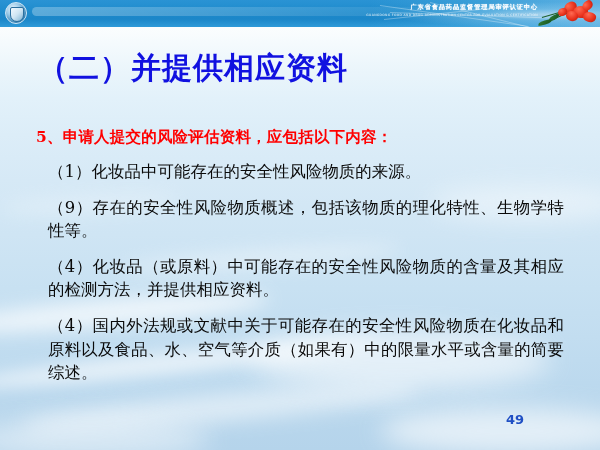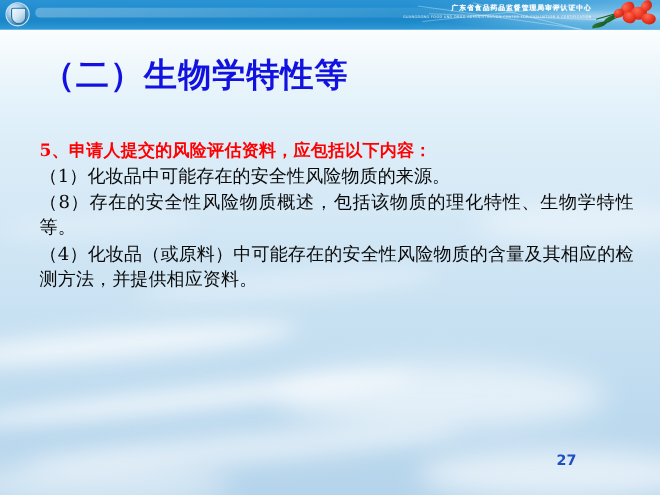"（二）生物学特性等" div { text: 生物学特性等 -> 并提供相应资料 }
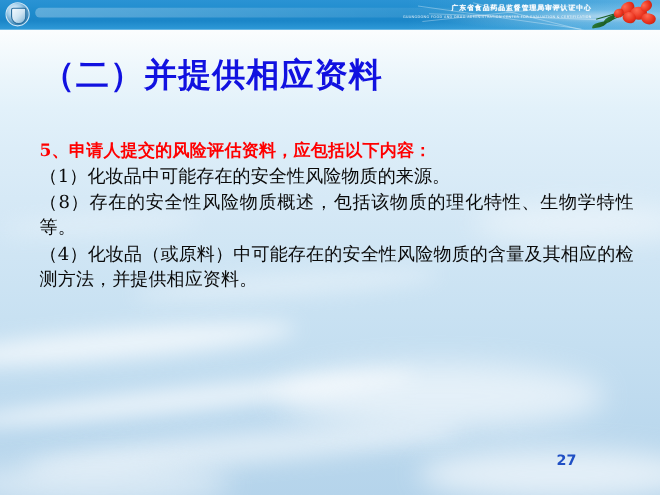"（1）化妆品中可能存在的安全性风险物质的来源。" .para { margin: 0 -> 12px }
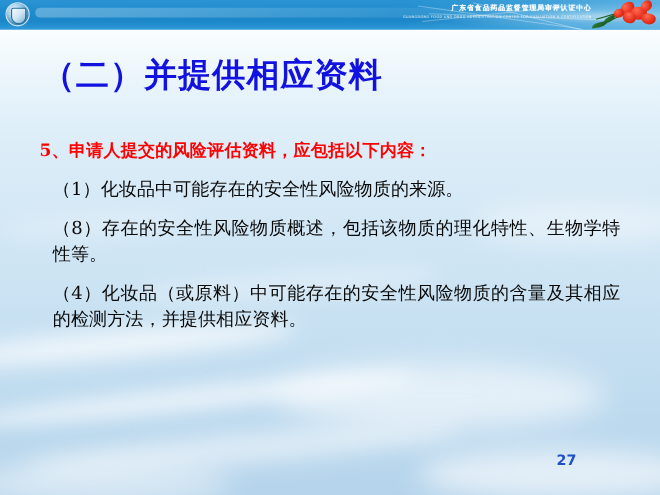"（8）存在的安全性风险物质概述，包括该物质的理化特性、生物学特性等。" p.para { text: 8 -> 9 }
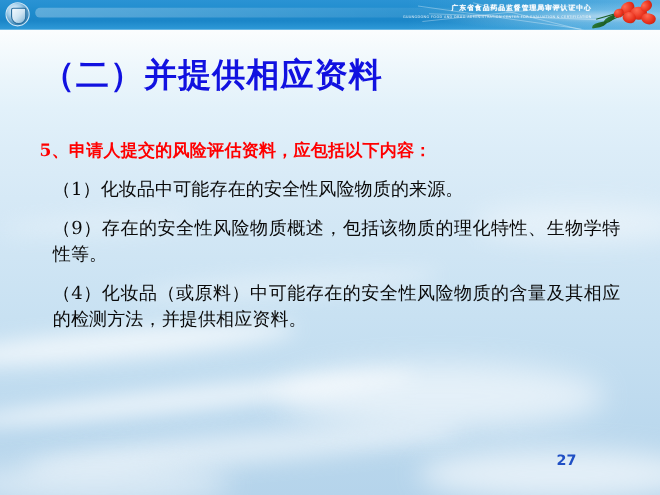"（4）国内外法规或文献中关于可能存在的安全性风险物质在化妆品和原料以及食品、水、" p.para { html: none -> <p>（4）国内外法规或文献中关于可能存在的安全性风险物质在化妆品和原料以及食品、水、空气等介质（如果有）中的限量水平或含量的简要综述。</p> }
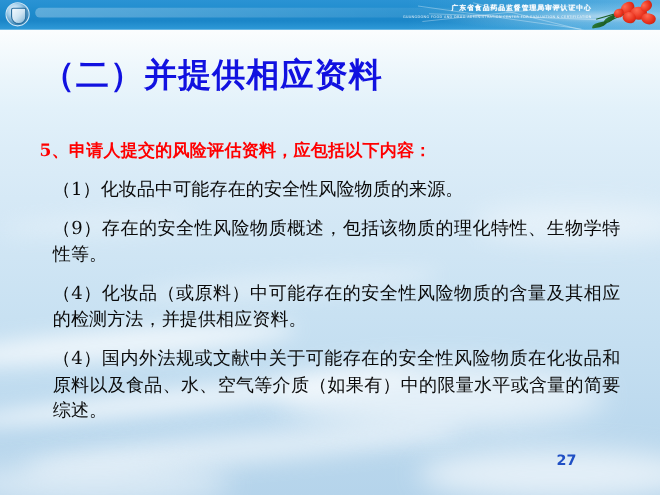"27" div { text: 27 -> 49 }
